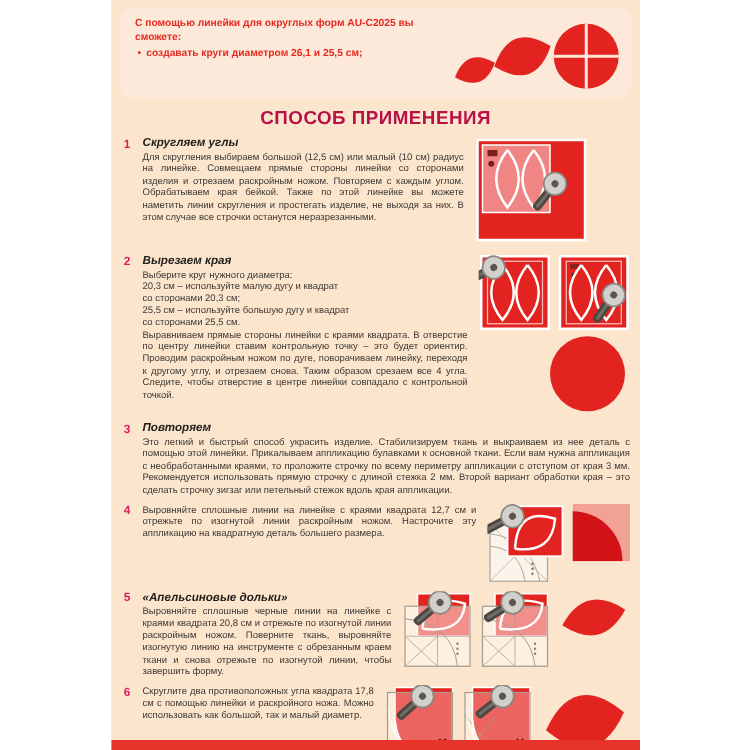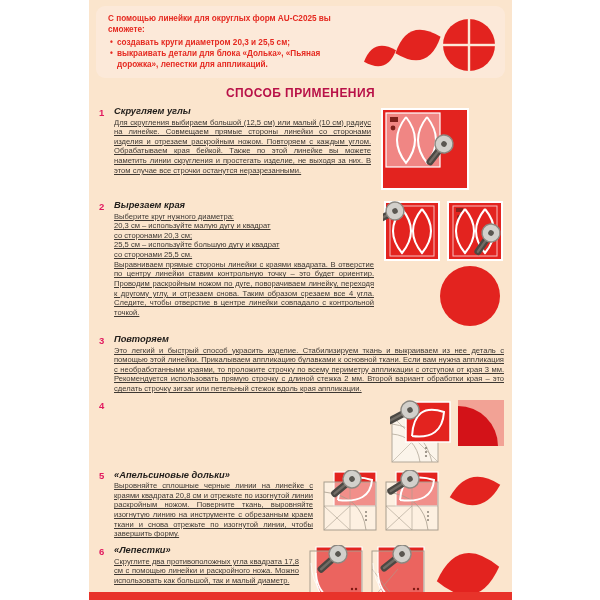"создавать круги диаметром 20,3 и" span { text: 20,3 -> 26,1 }
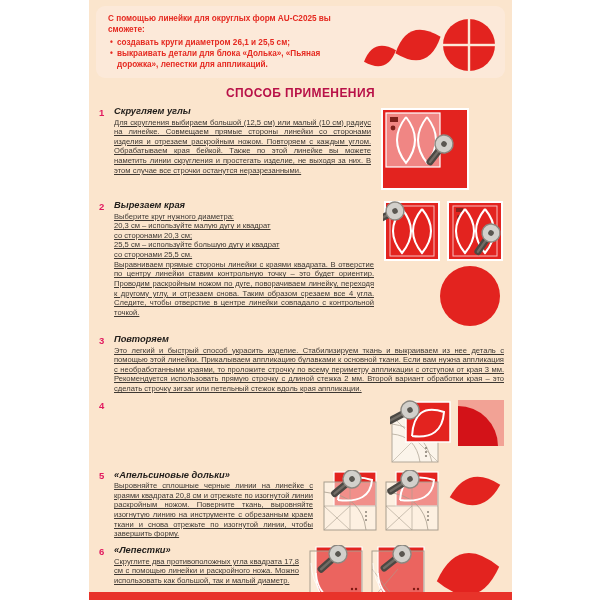"выкраивать детали для блока «Долька»," div.bullet { html: <div><span>выкраивать детали для блока «Долька», «Пьяная дорожка», лепестки для аппликаций.</span></div> -> none }
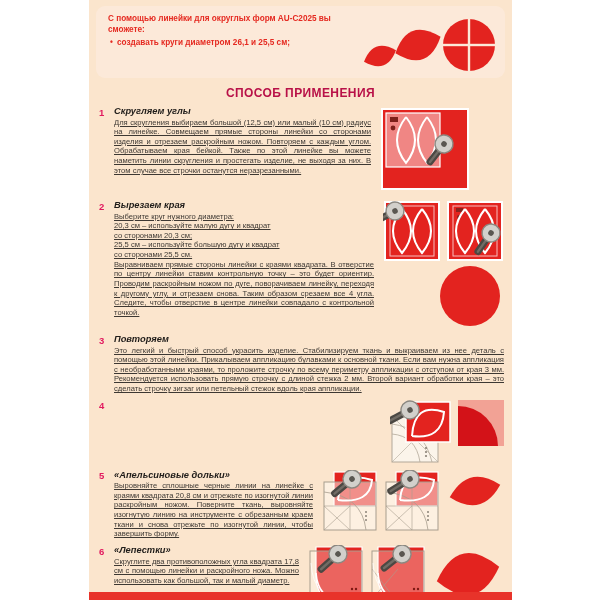"СПОСОБ ПРИМЕНЕНИЯ" .title { font-size: 12px -> 15px }
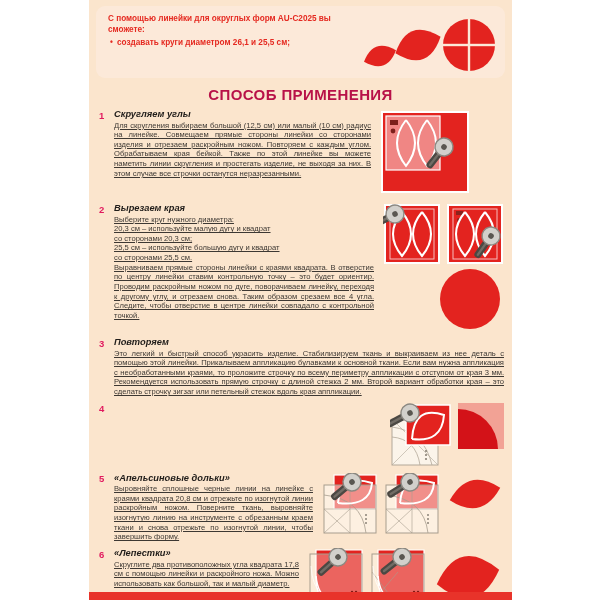"Для скругления выбираем большой (12,5" .sec-body { text-decoration: underline -> none }
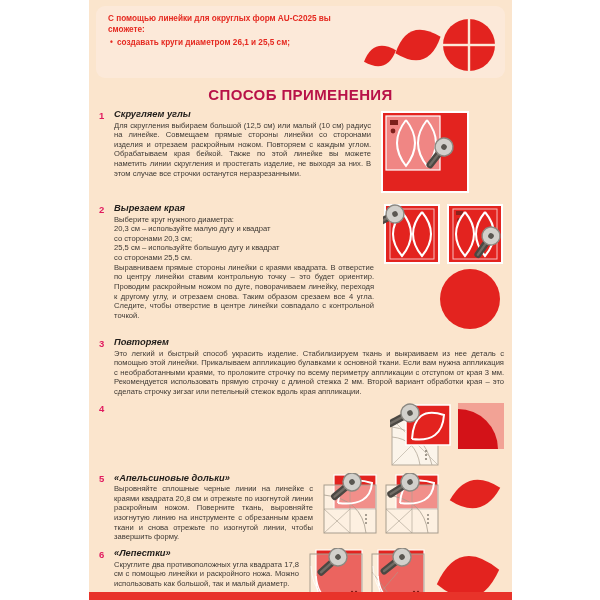"Выровняйте сплошные линии на линейке" p.sec-body { html: none -> <p>Выровняйте сплошные линии на линейке с краями квадрата 12,7 см и отрежьте по изогнутой линии раскройным ножом. Настрочите эту аппликацию на квадратную деталь большего размера.</p> }
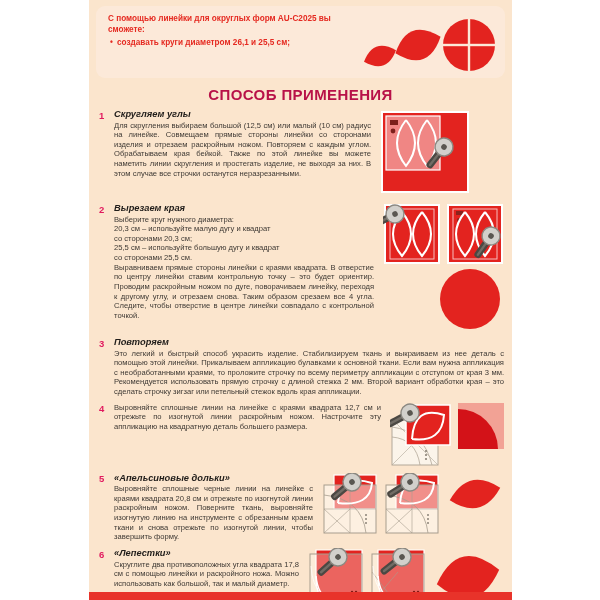"«Лепестки»" div.sec-heading { html: <div>«Лепестки»</div> -> none }
